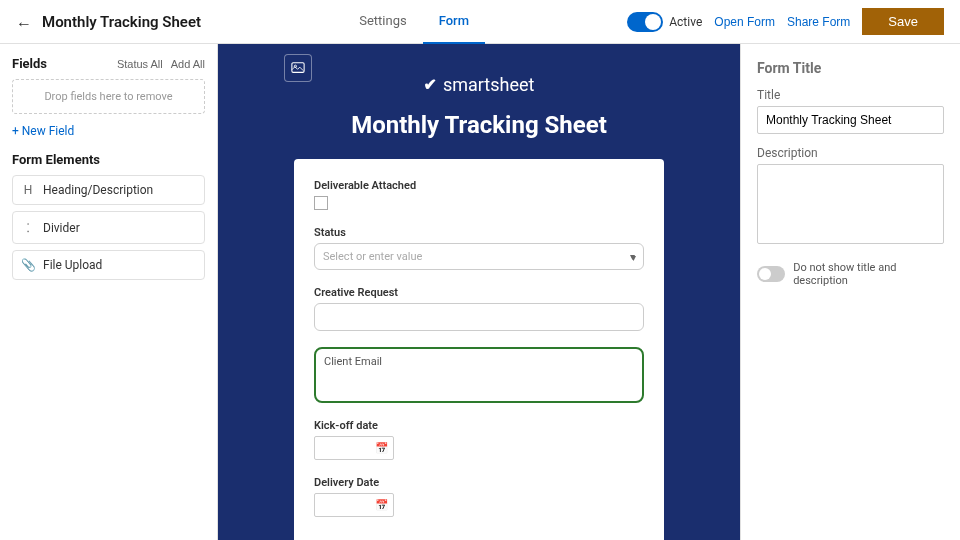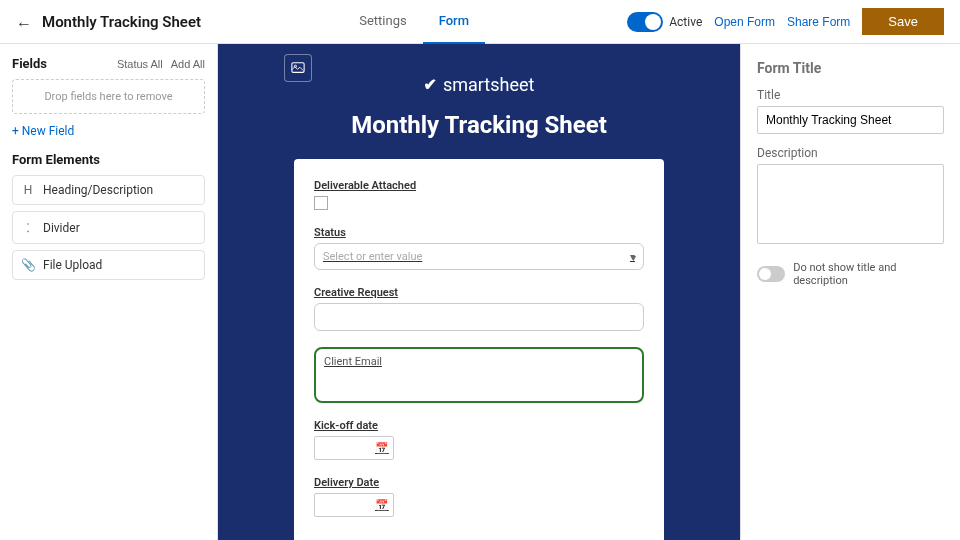"Deliverable Attached" .field-group { text-decoration: underline -> none }
